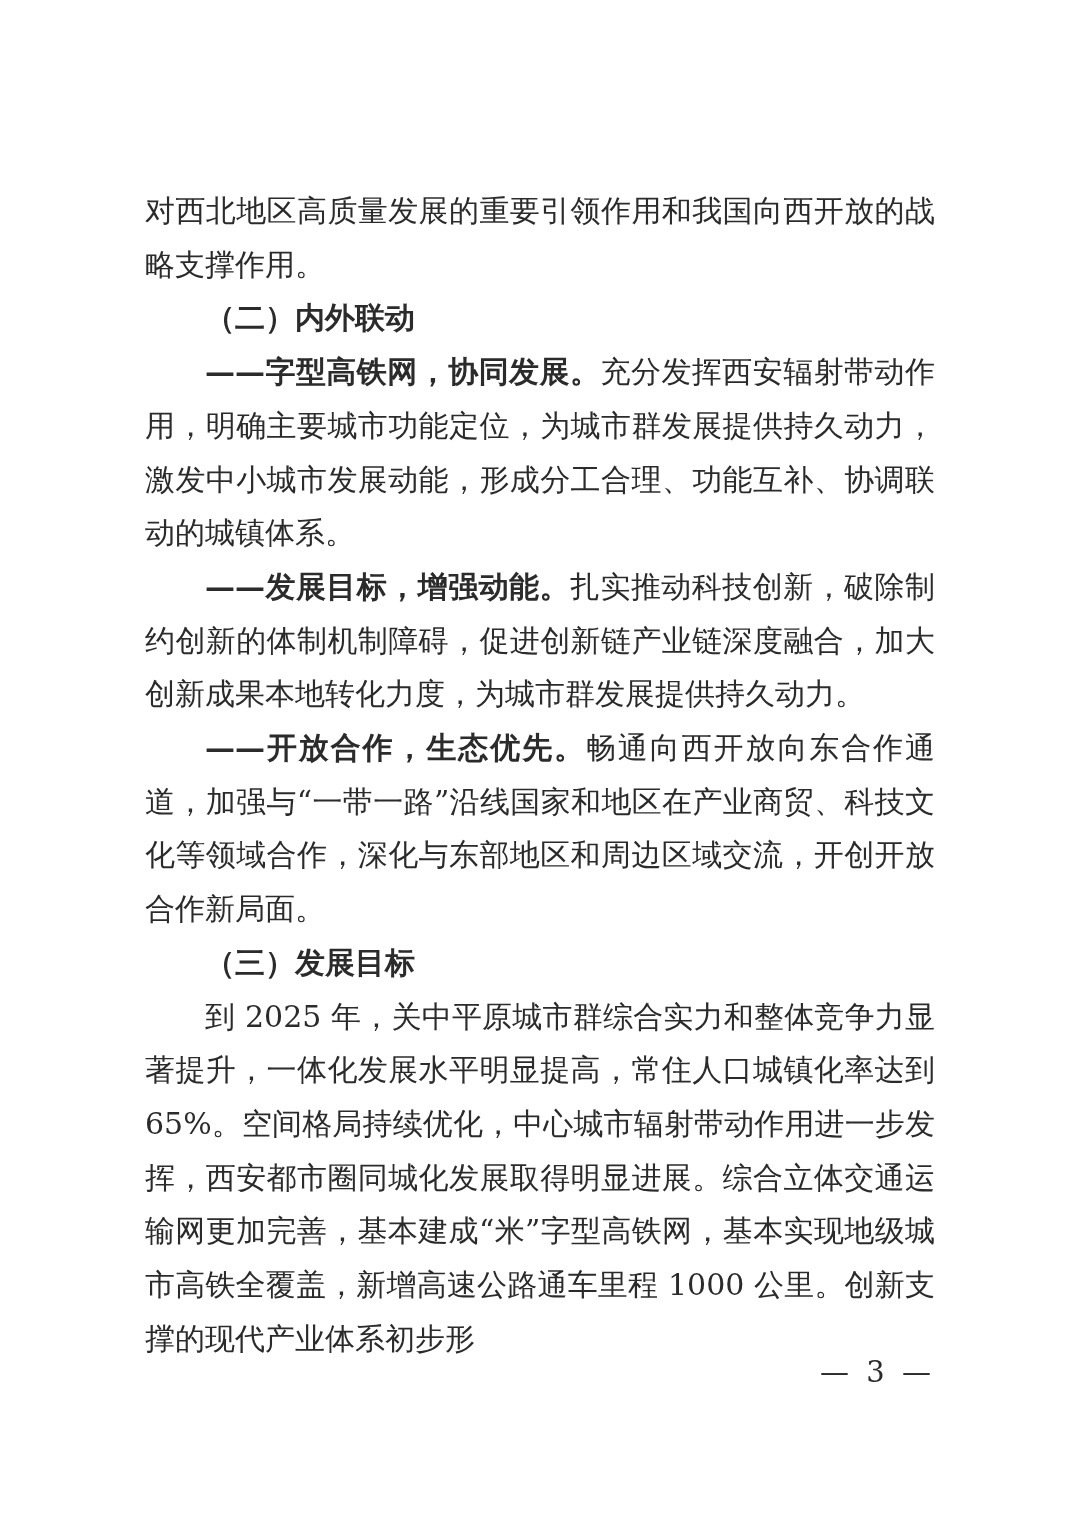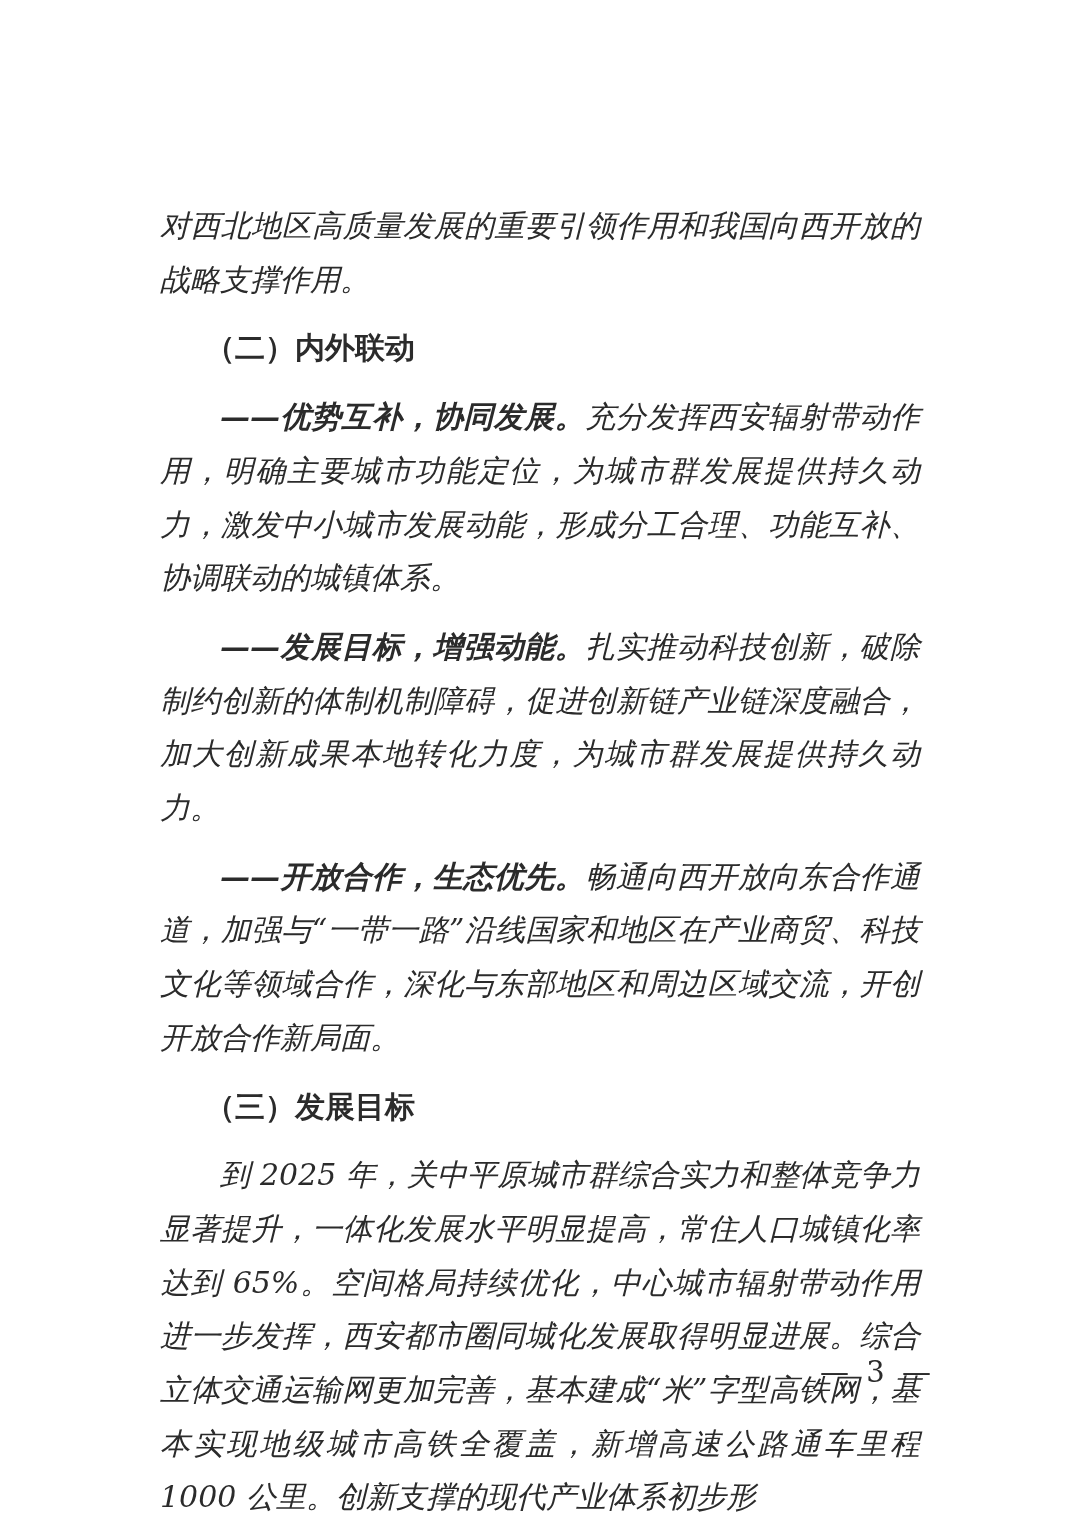"对西北地区高质量发展的重要引领作用和我国向西开放的战略支撑作用。" .para { font-style: italic -> none; margin: 15px -> 0 }
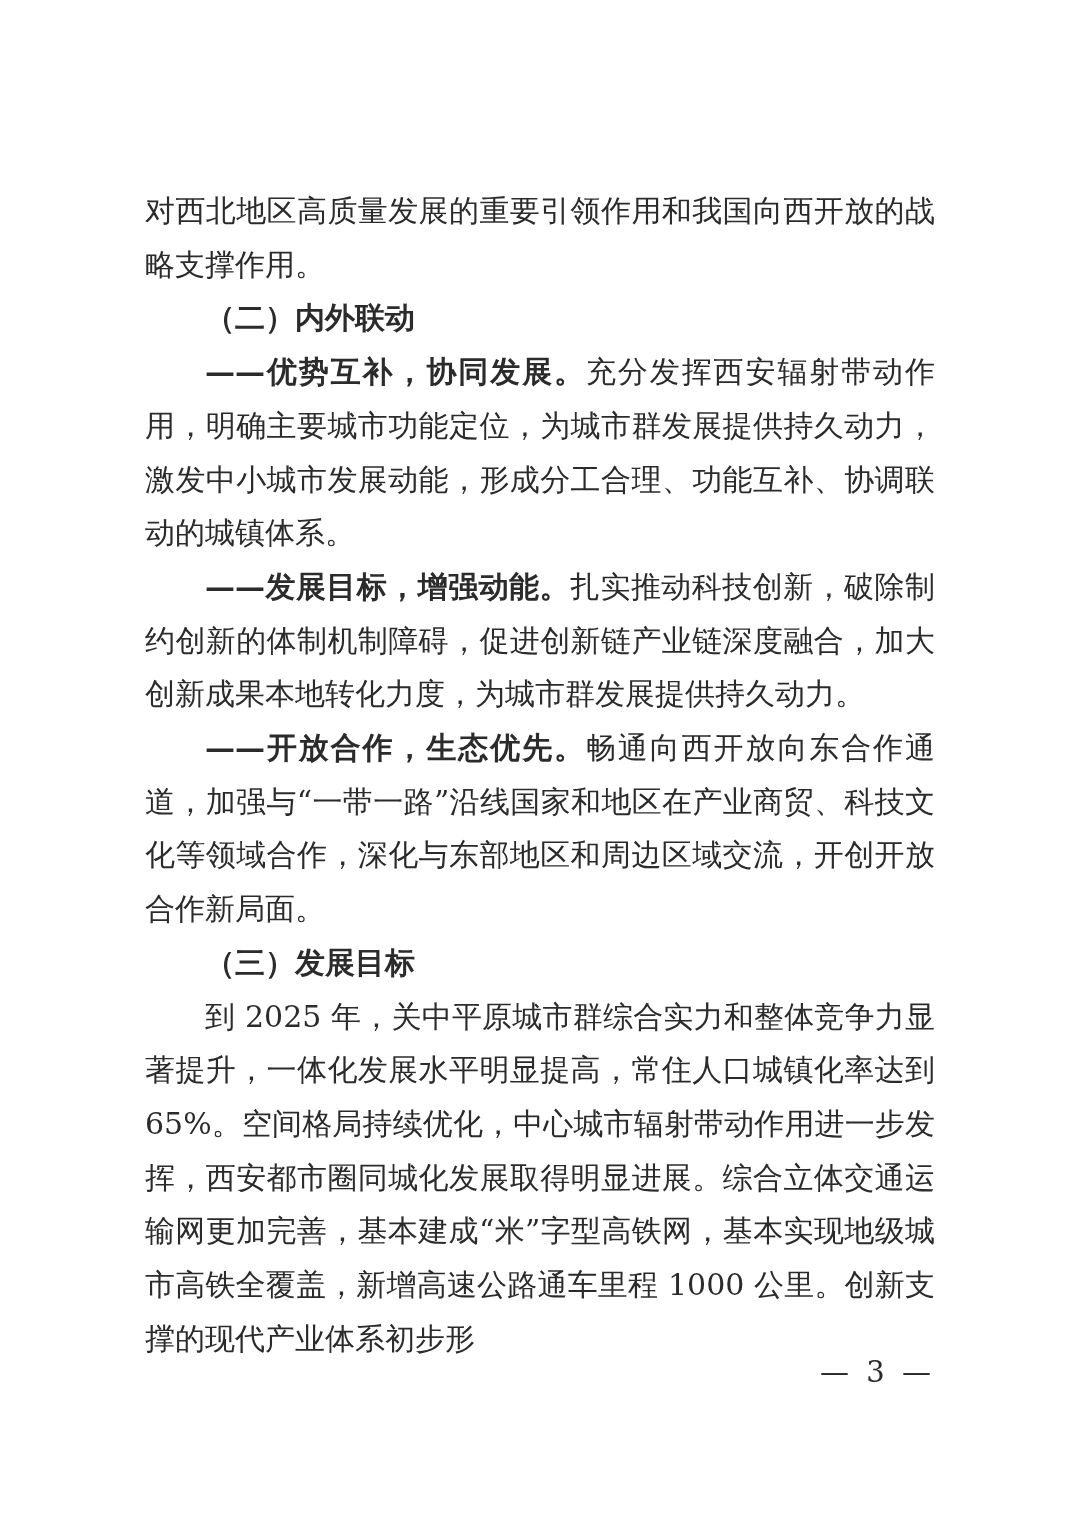"——优势互补，协同发展。" span.lead { text: 优势互补 -> 字型高铁网 }
